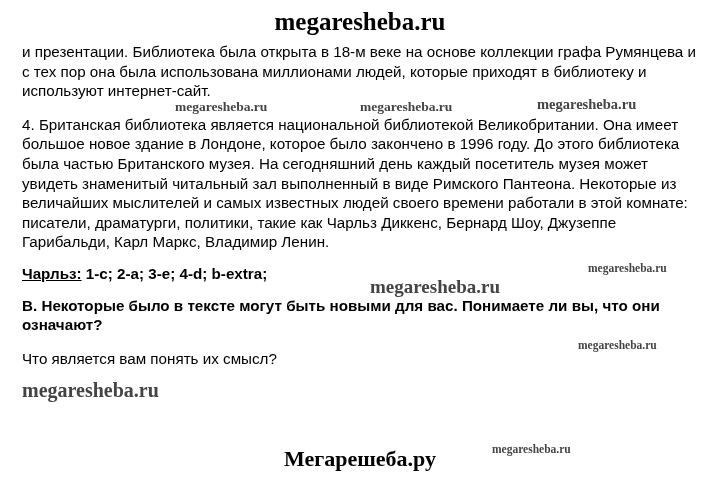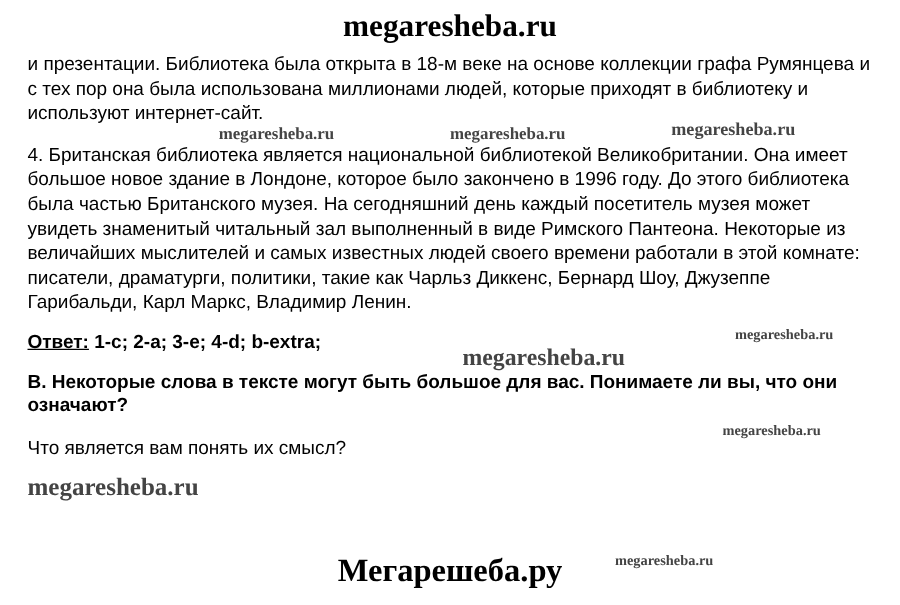"Ответ:" span.u { text: Ответ -> Чарльз }
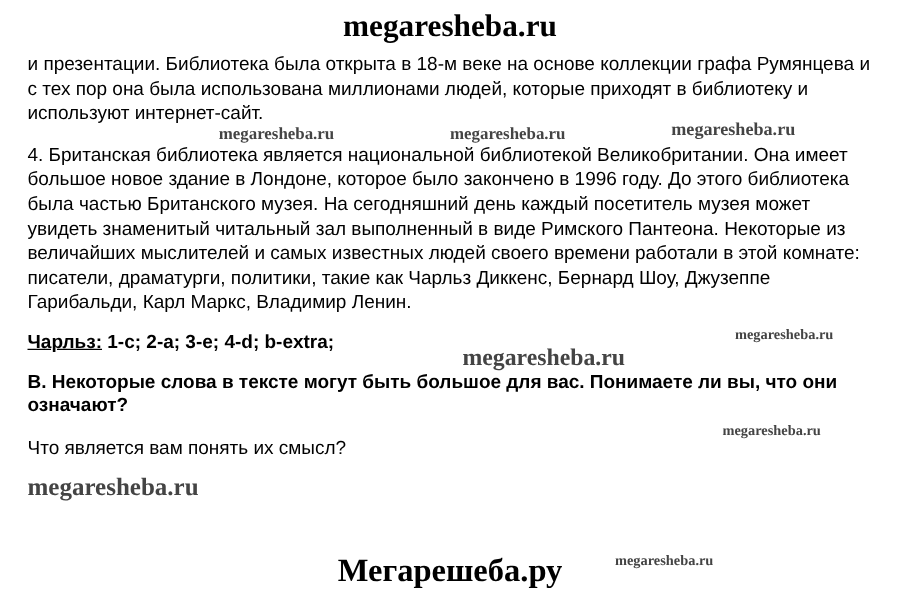"B. Некоторые слова в тексте" p.para { text: слова в тексте могут быть большое -> было в тексте могут быть новыми }
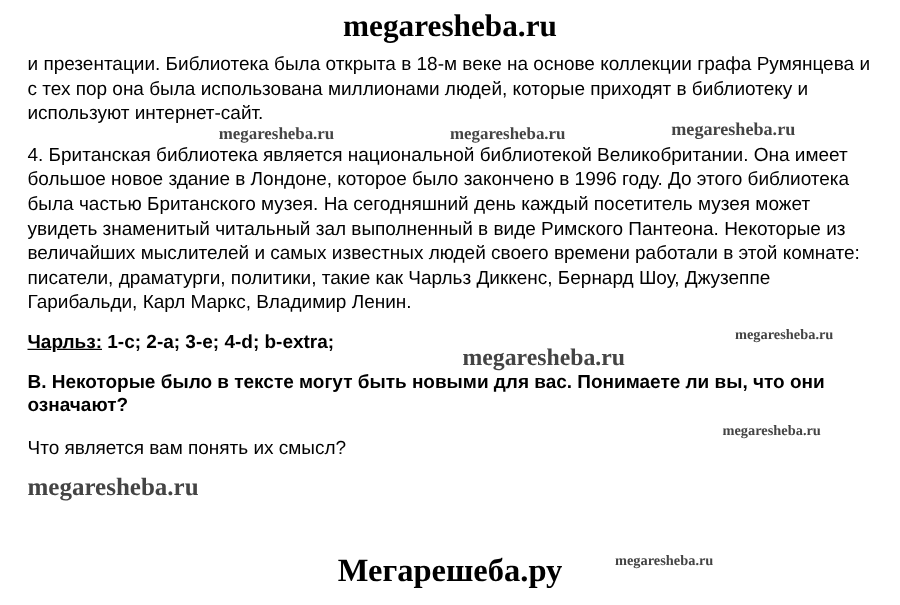"Мегарешеба.ру" .footer-title { font-size: 26px -> 22px }
